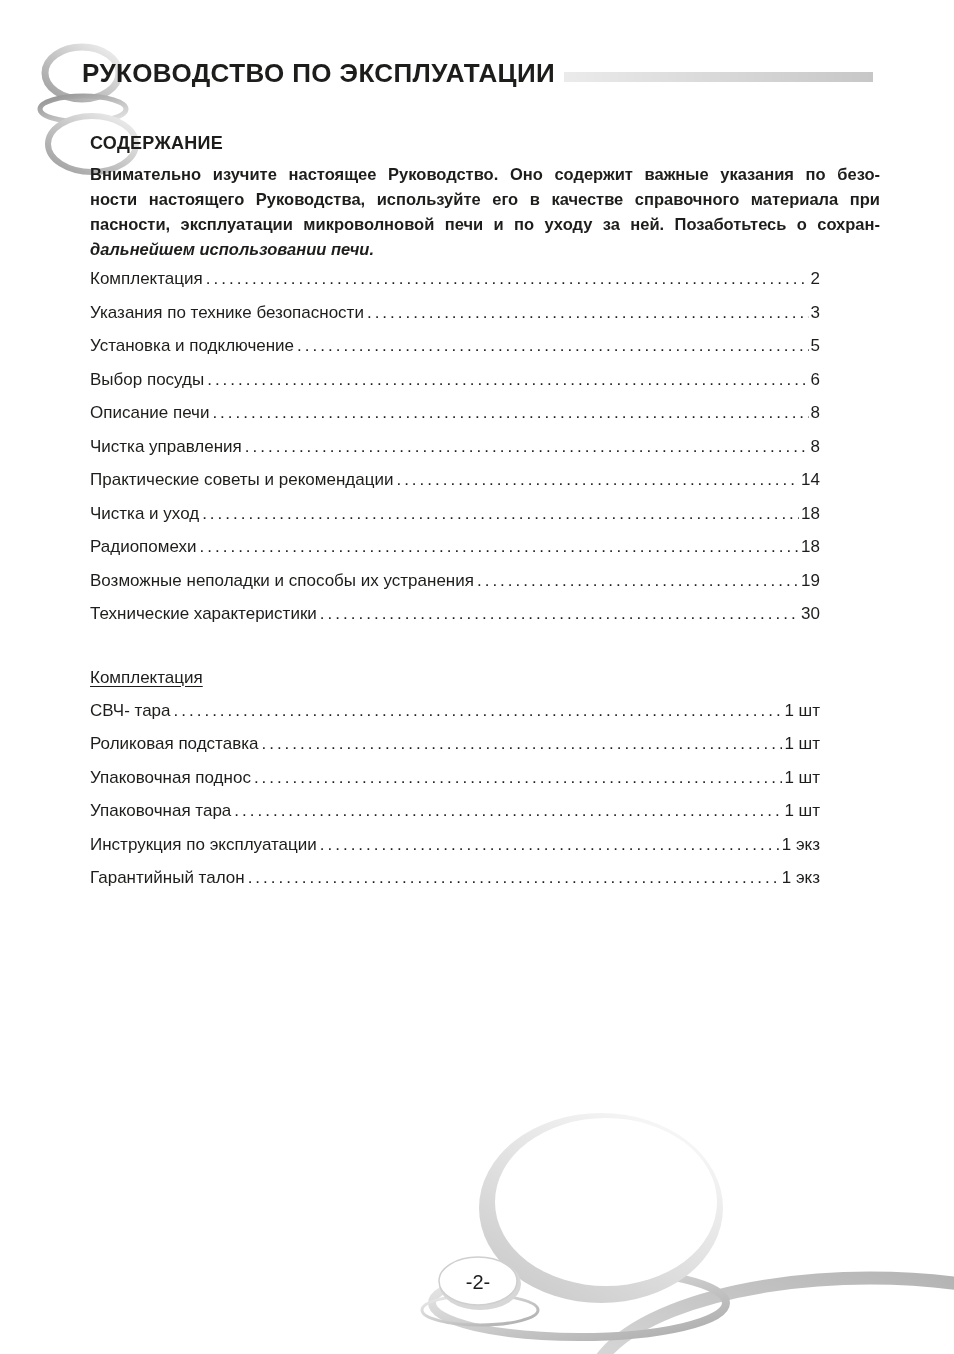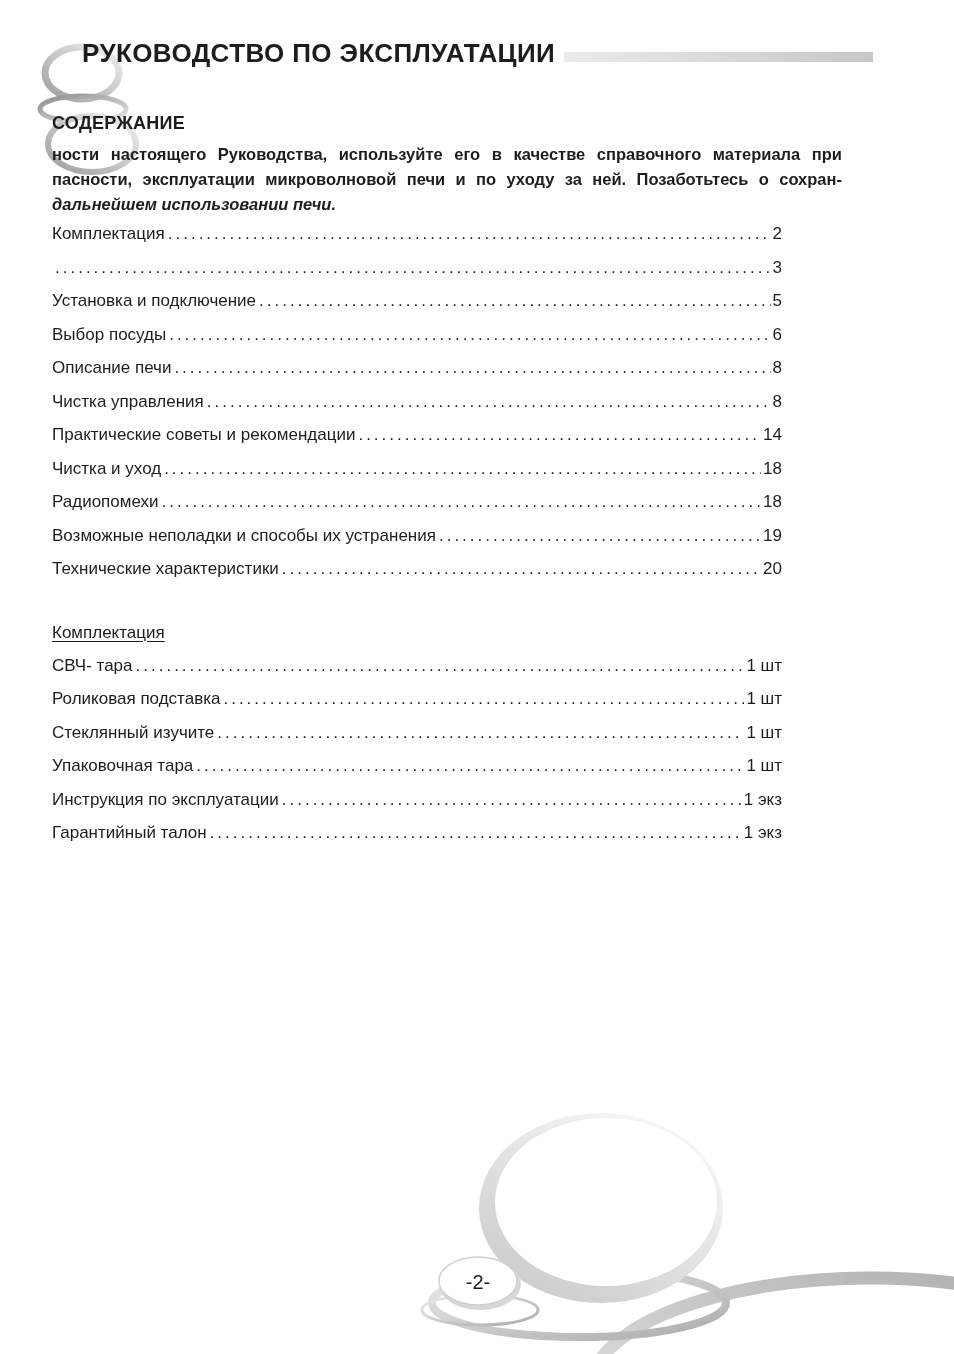"РУКОВОДСТВО ПО ЭКСПЛУАТАЦИИ" .title-row { padding-top: 38px -> 58px }
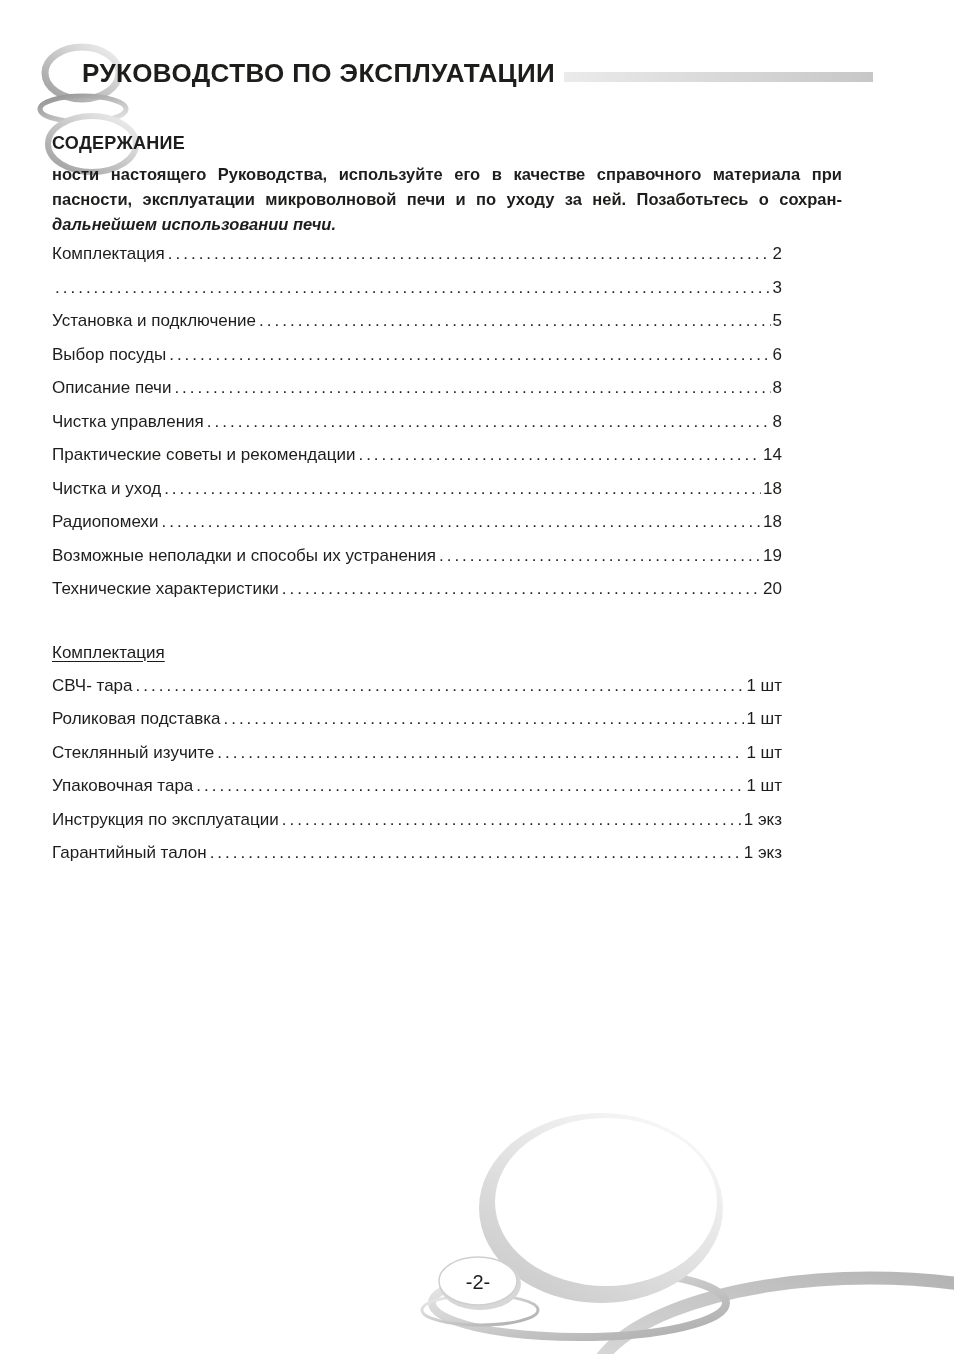"СОДЕРЖАНИЕ" .content { margin-left: 52px -> 90px }
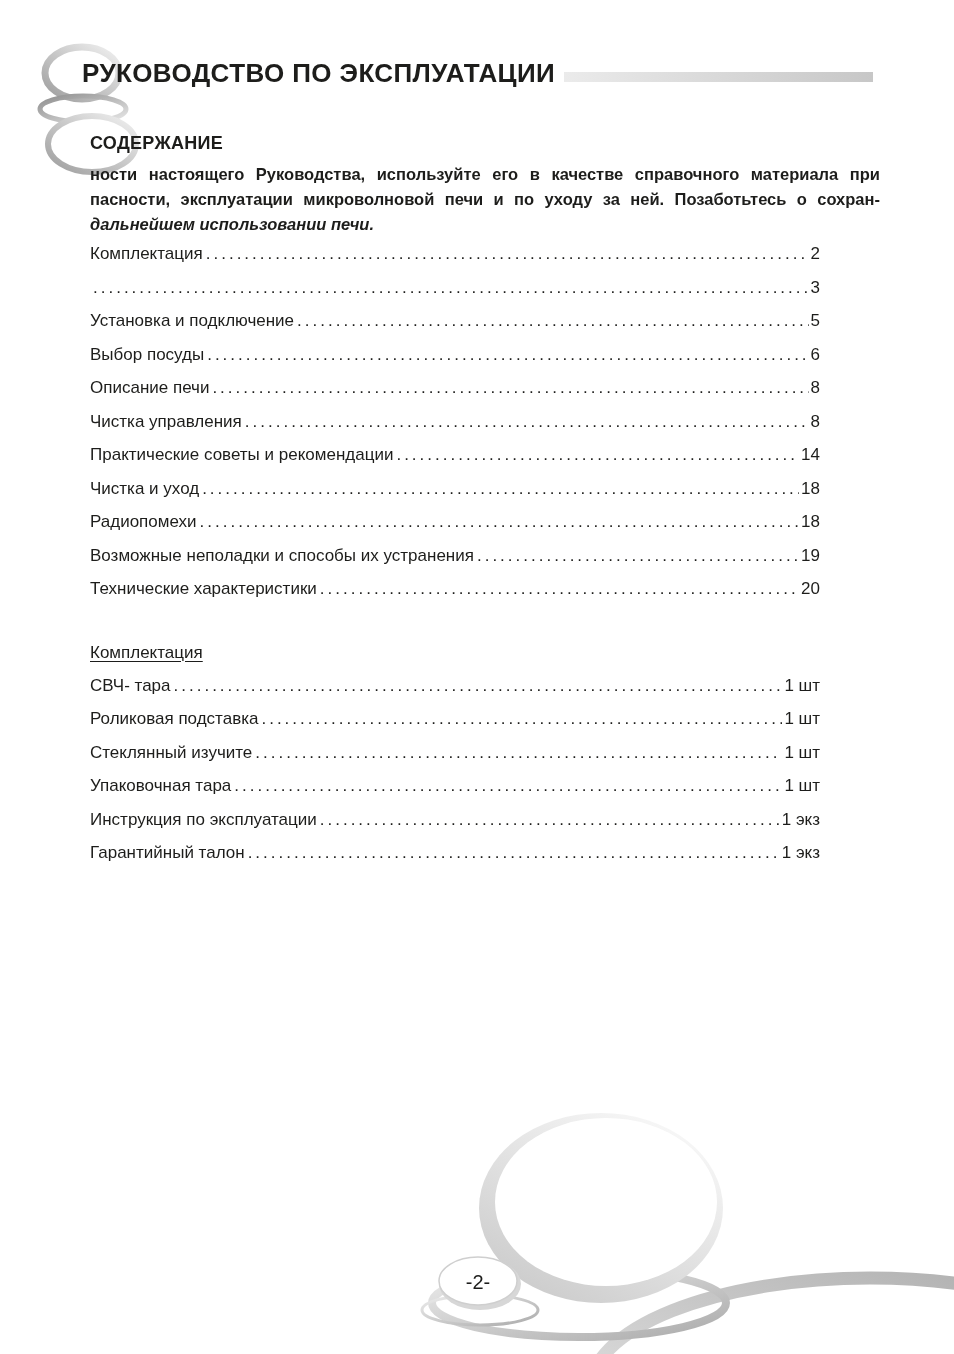"Внимательно изучите настоящее" div.jline { html: none -> <div>Внимательно изучите настоящее Руководство. Оно содержит важные указания по безо-</div> }
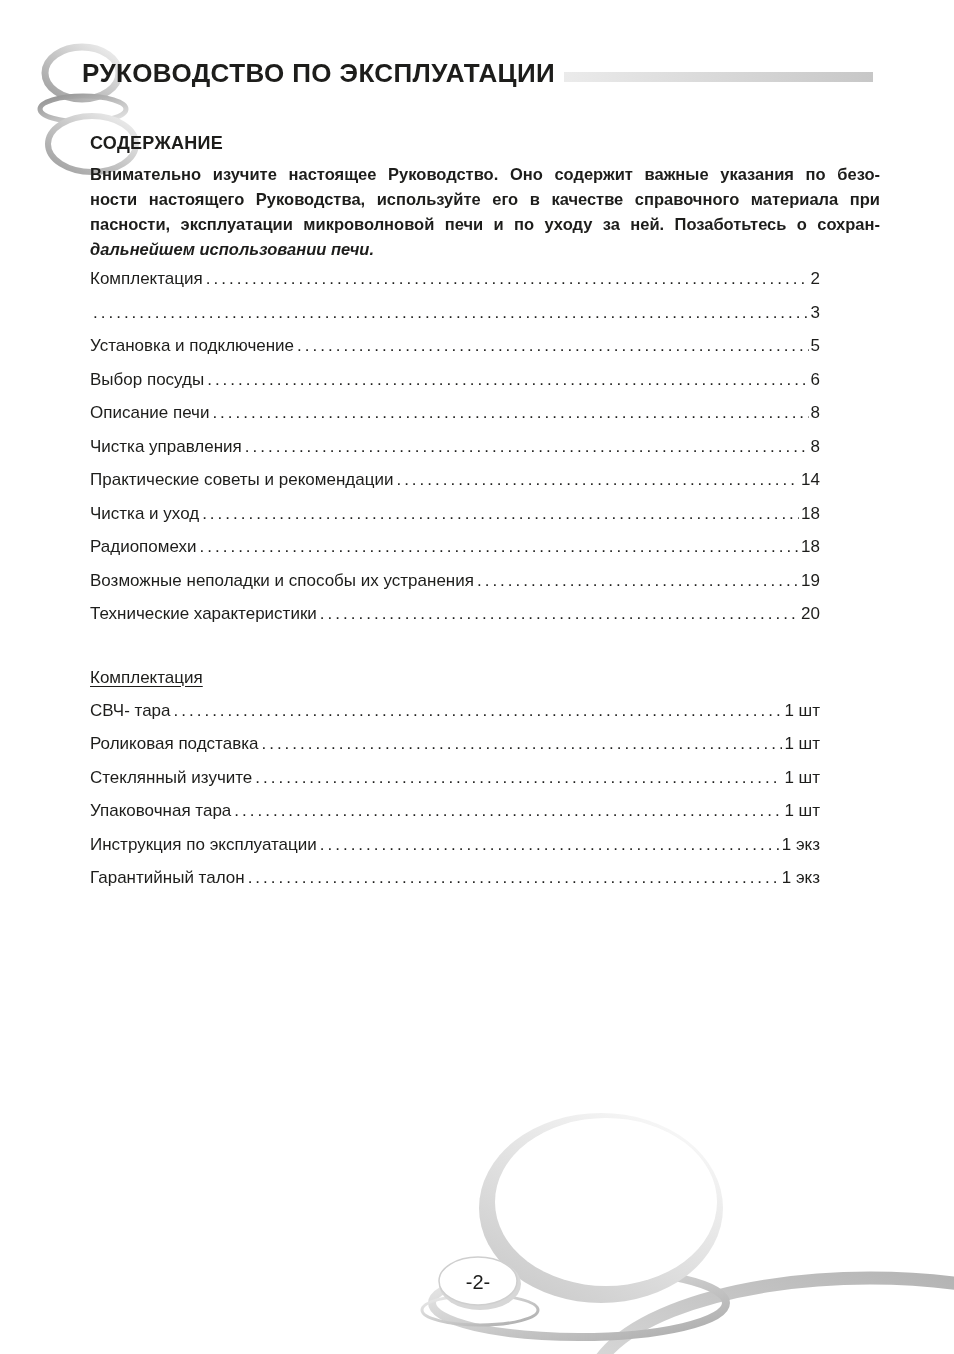"Указания по технике безопасности" span.lbl { html: none -> <span>Указания по технике безопасности</span> }
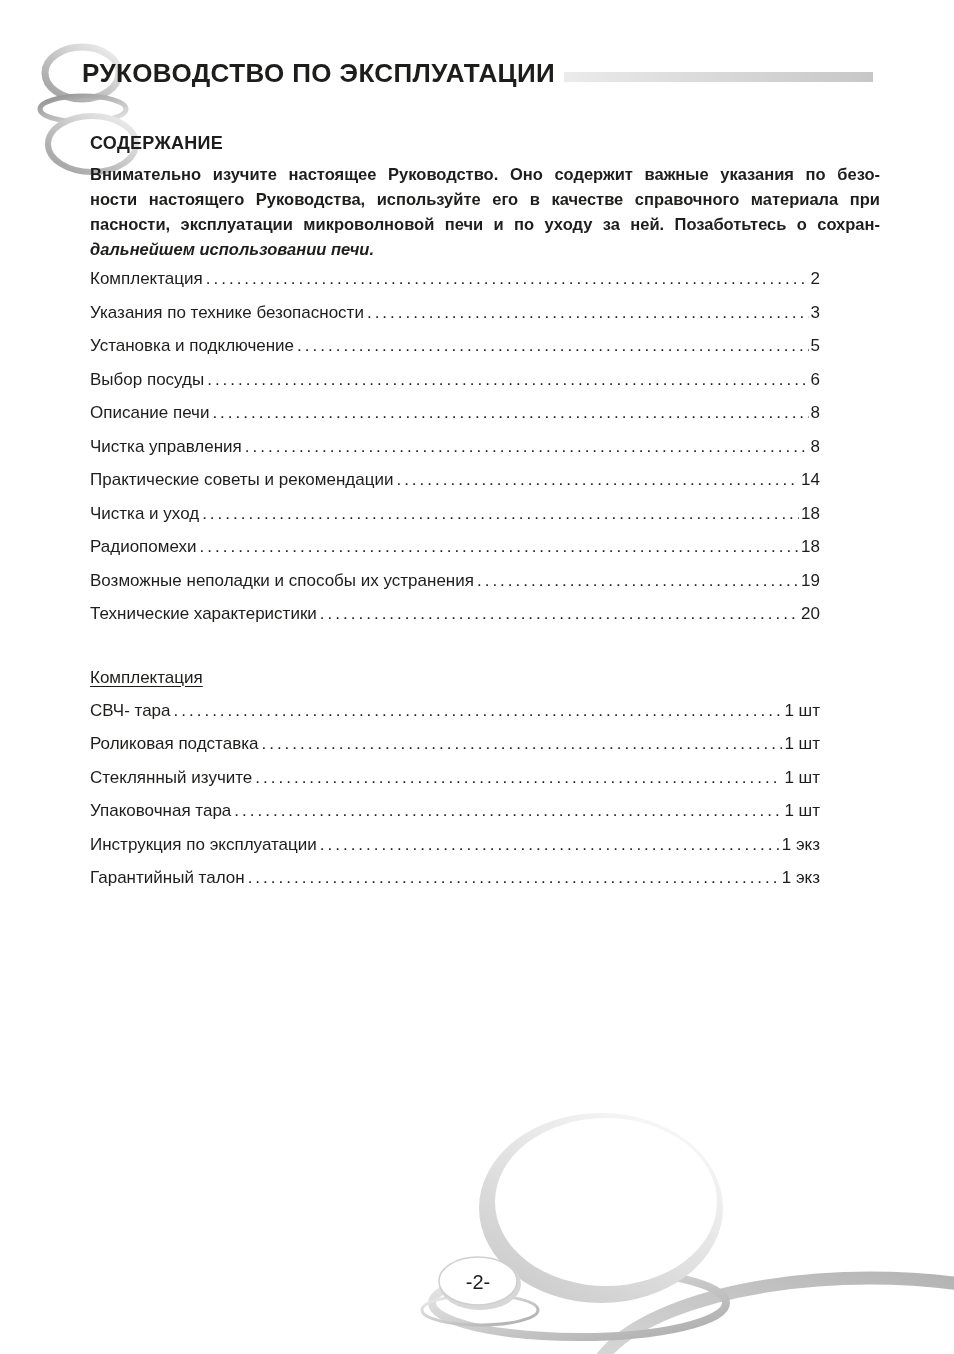"20" span.pg { text: 20 -> 30 }
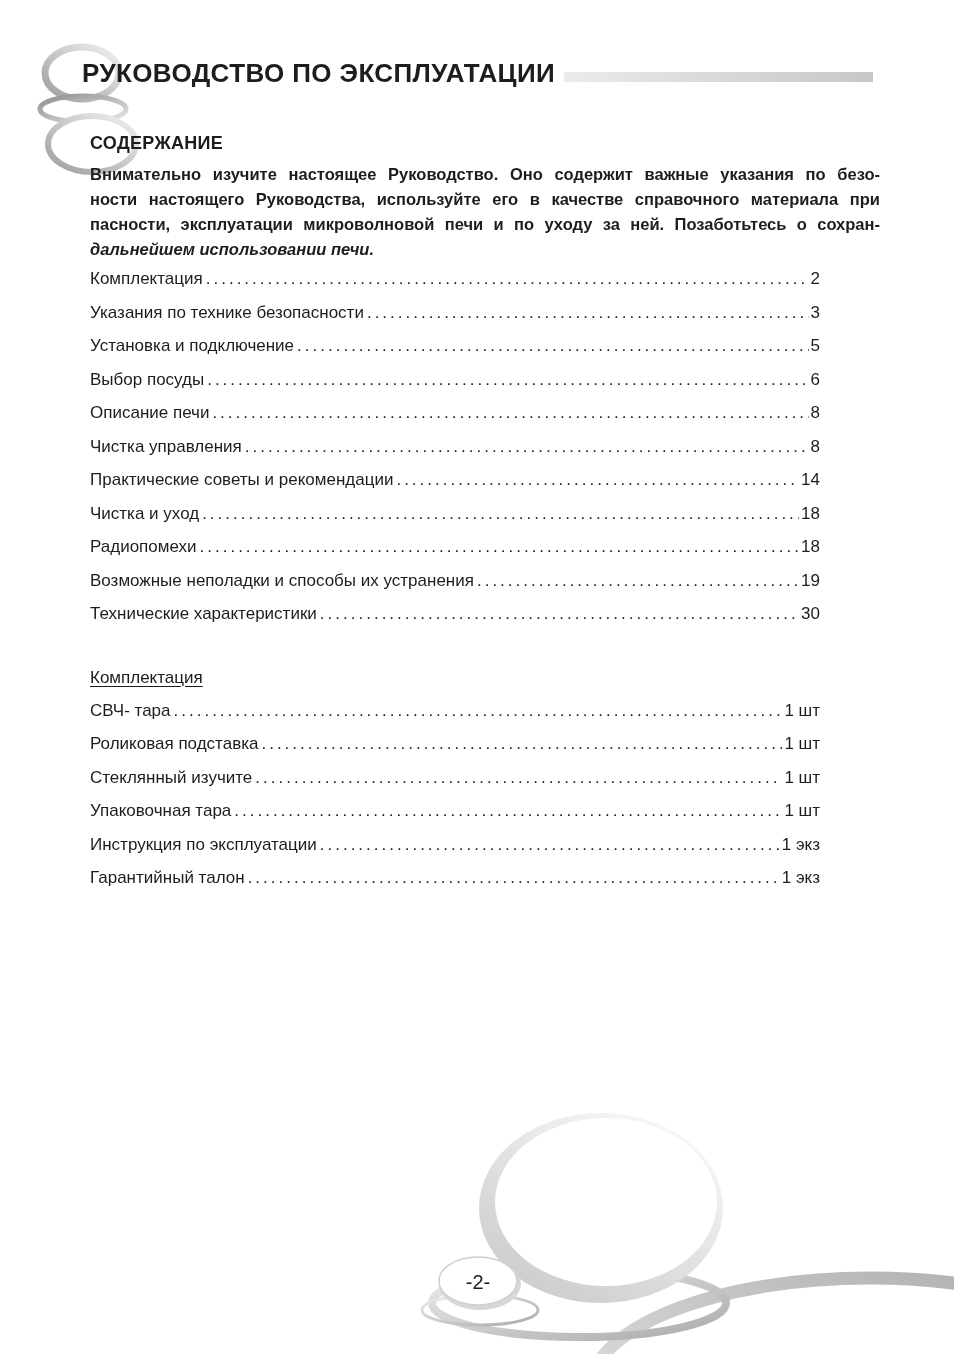"Стеклянный изучите" span.lbl { text: Стеклянный изучите -> Упаковочная поднос }
